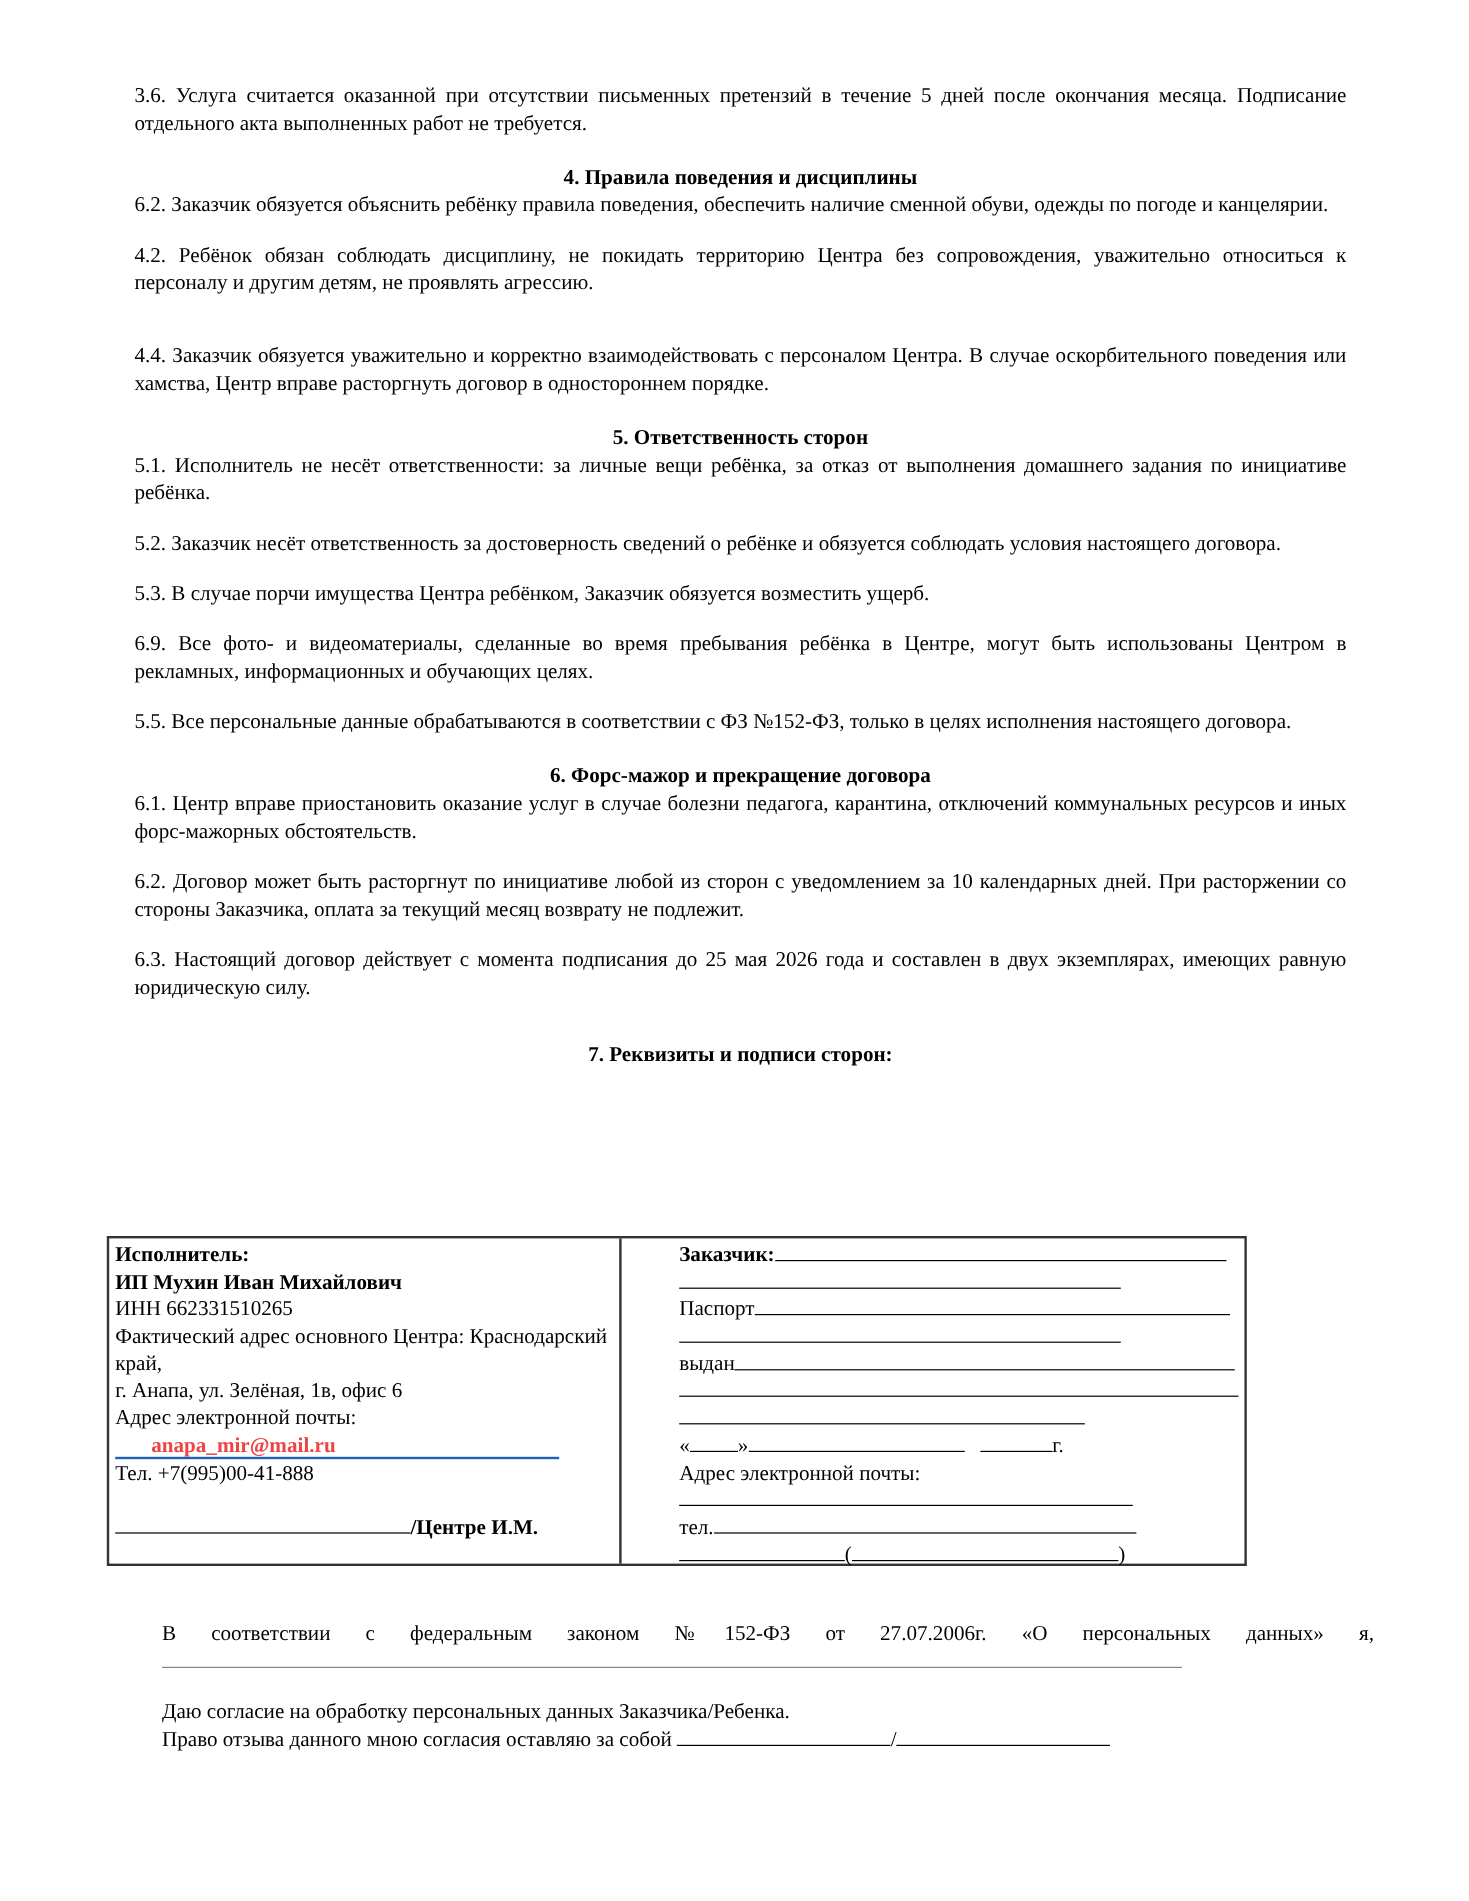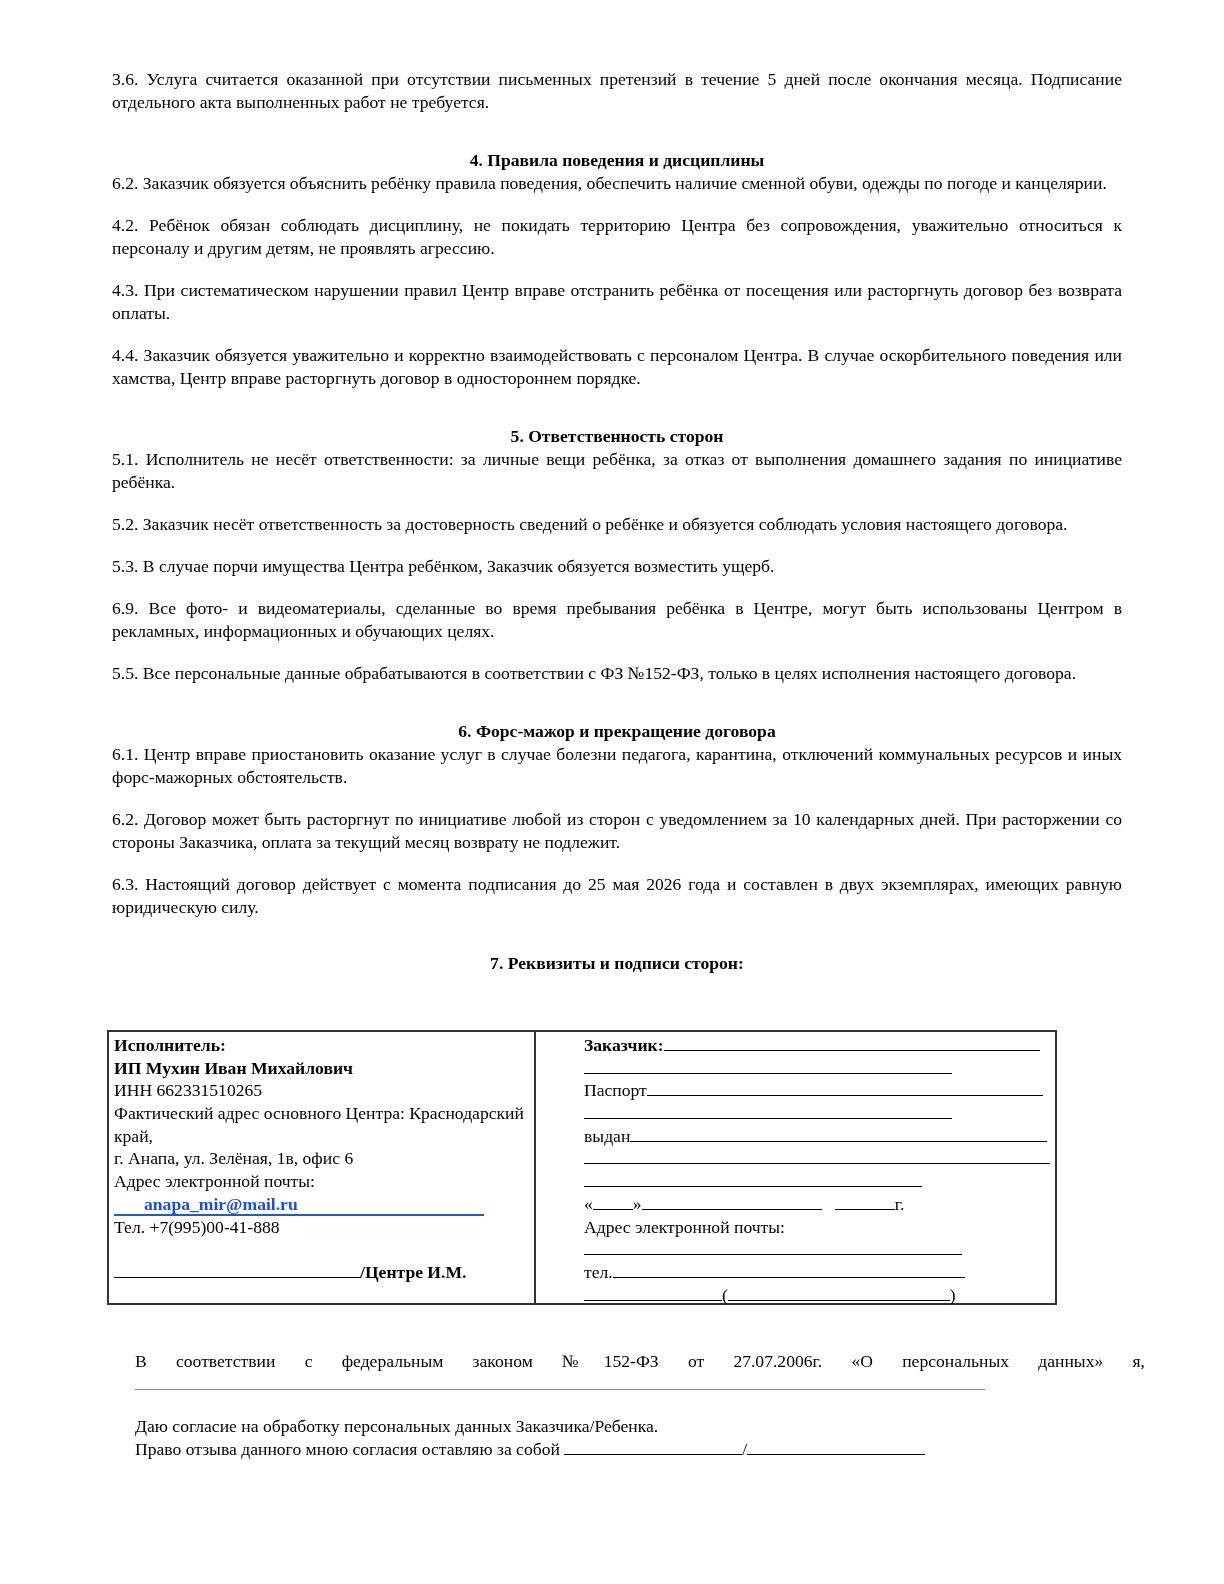"4. Правила поведения и дисциплины" .heading-top { margin-top: 35px -> 22px }
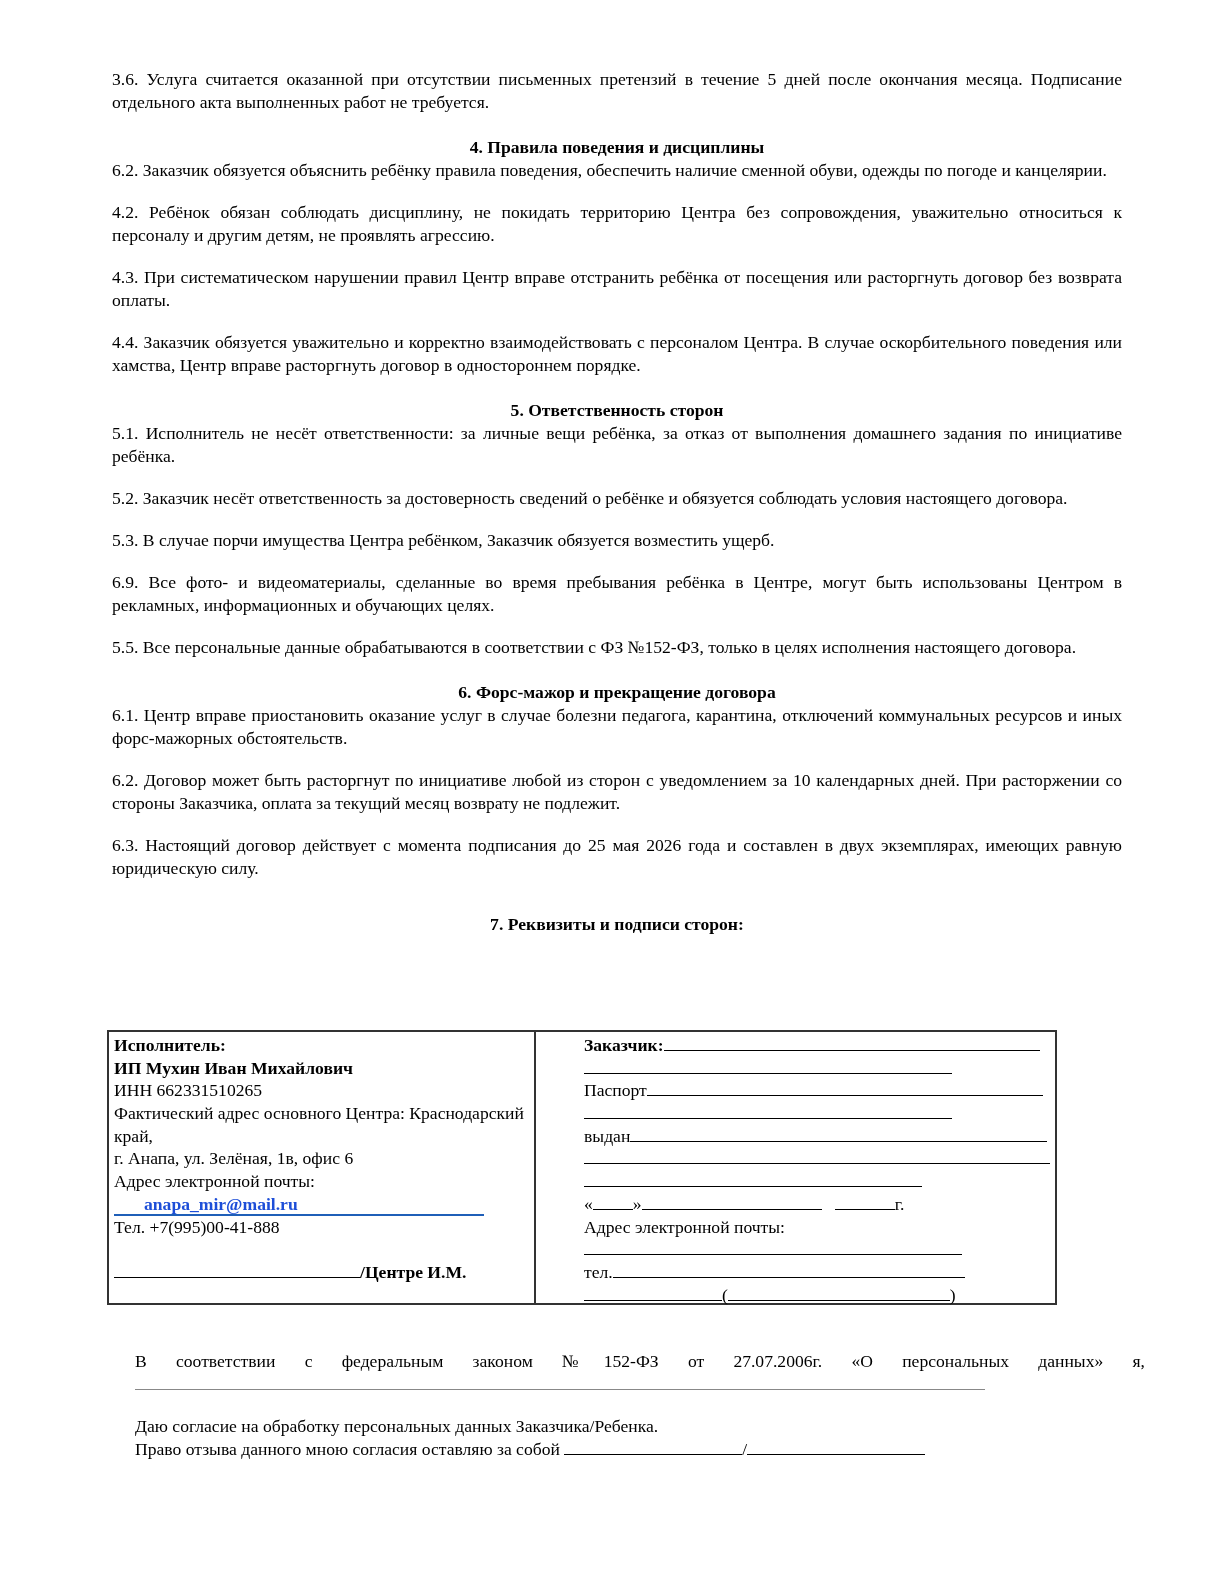"4.3. При систематическом нарушении" p.para { html: <p>4.3. При систематическом нарушении правил Центр вправе отстранить ребёнка от посещения или расторгнуть договор без возврата оплаты.</p> -> none }
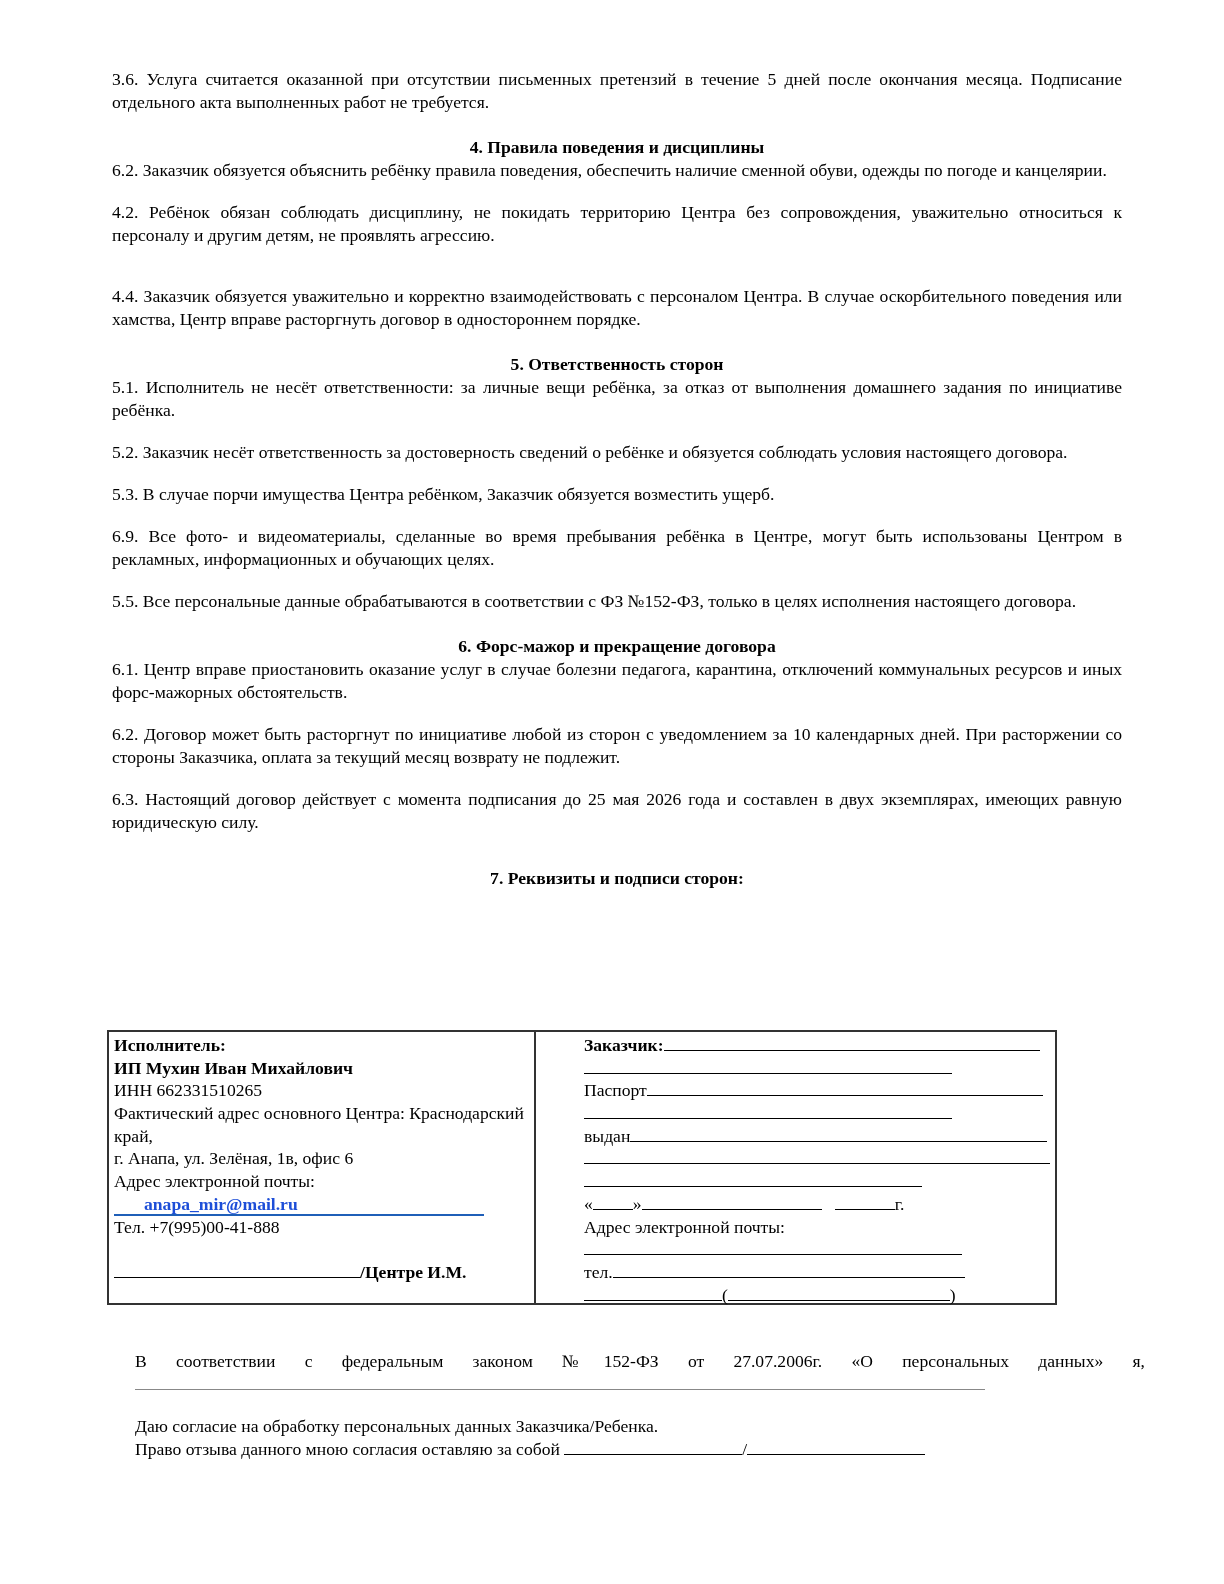"Исполнитель:" .sign-table { left: 107px -> 89px }
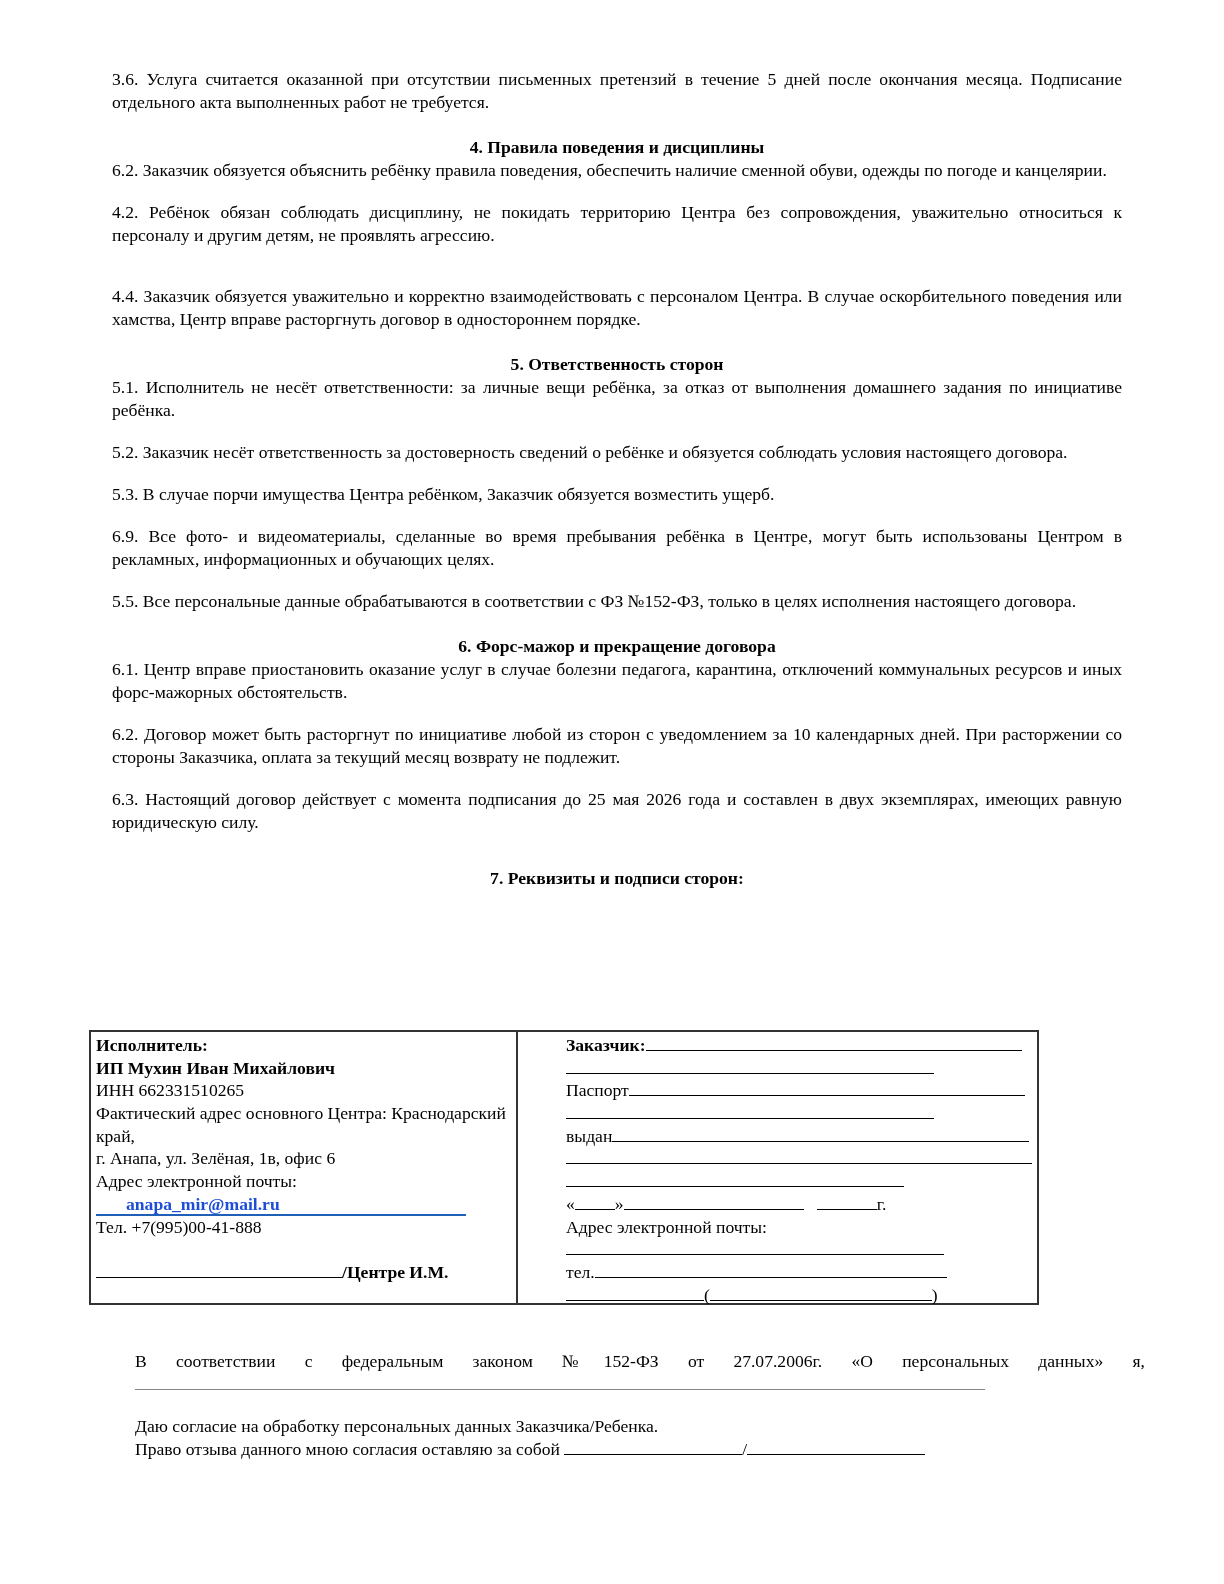"anapa_mir@mail.ru" .email { color: #1d4ed8 -> #ef4444 }
